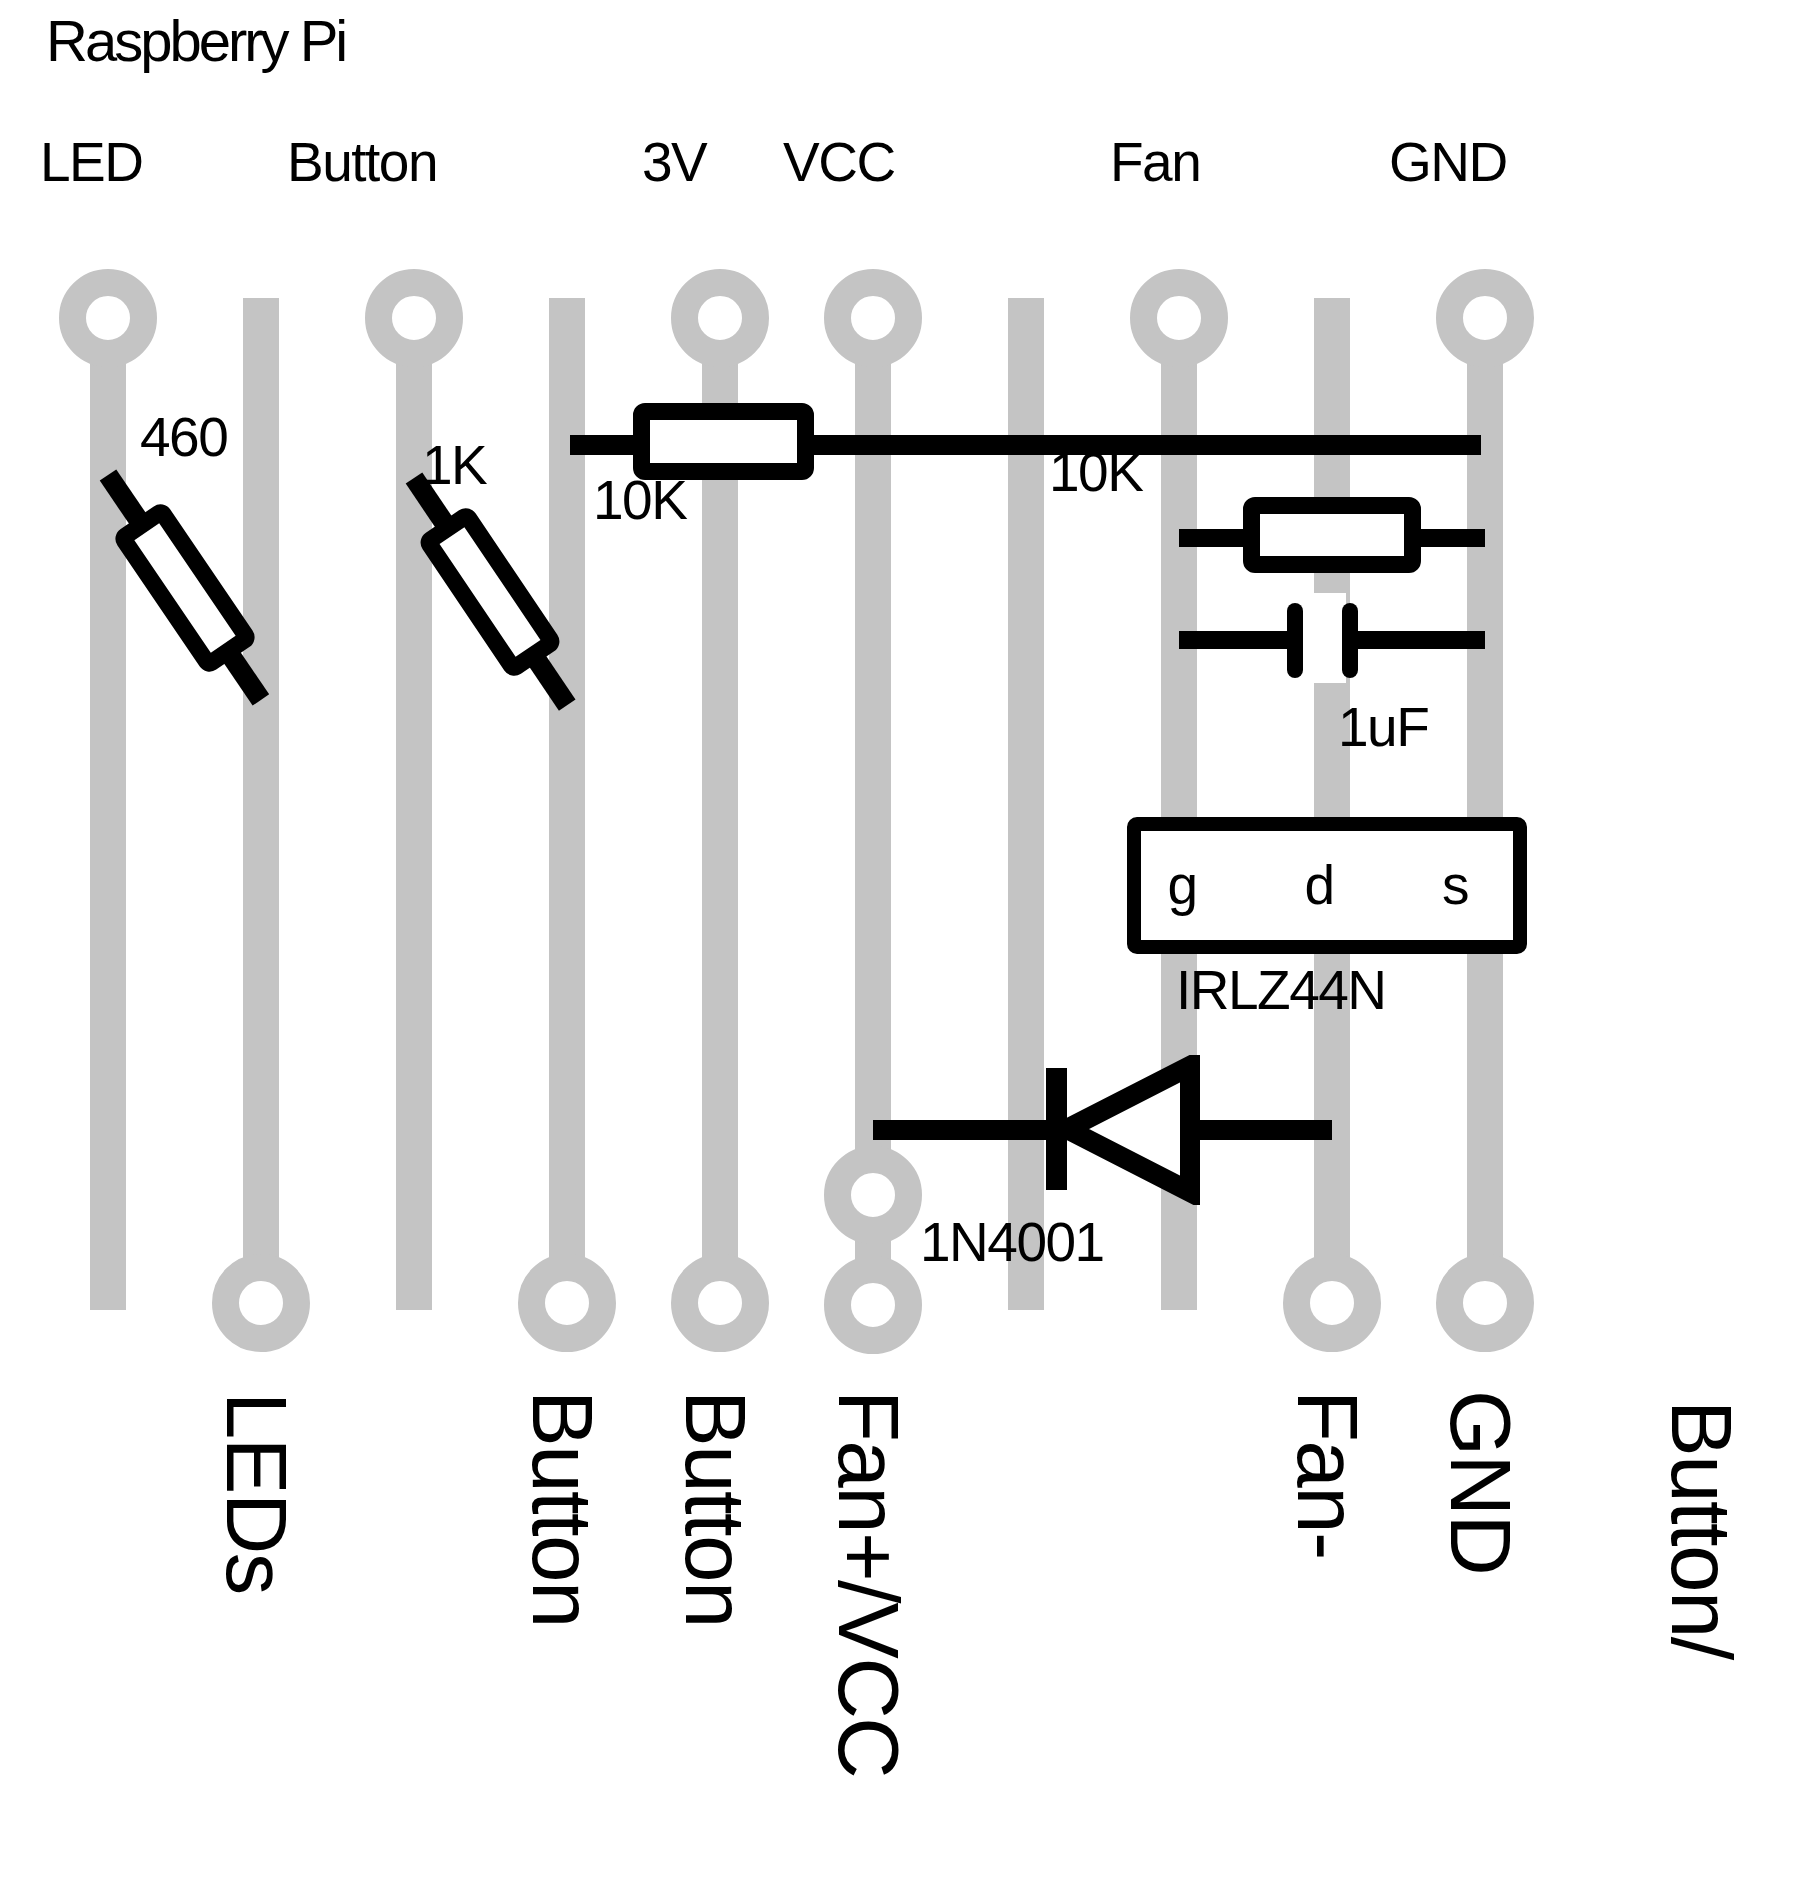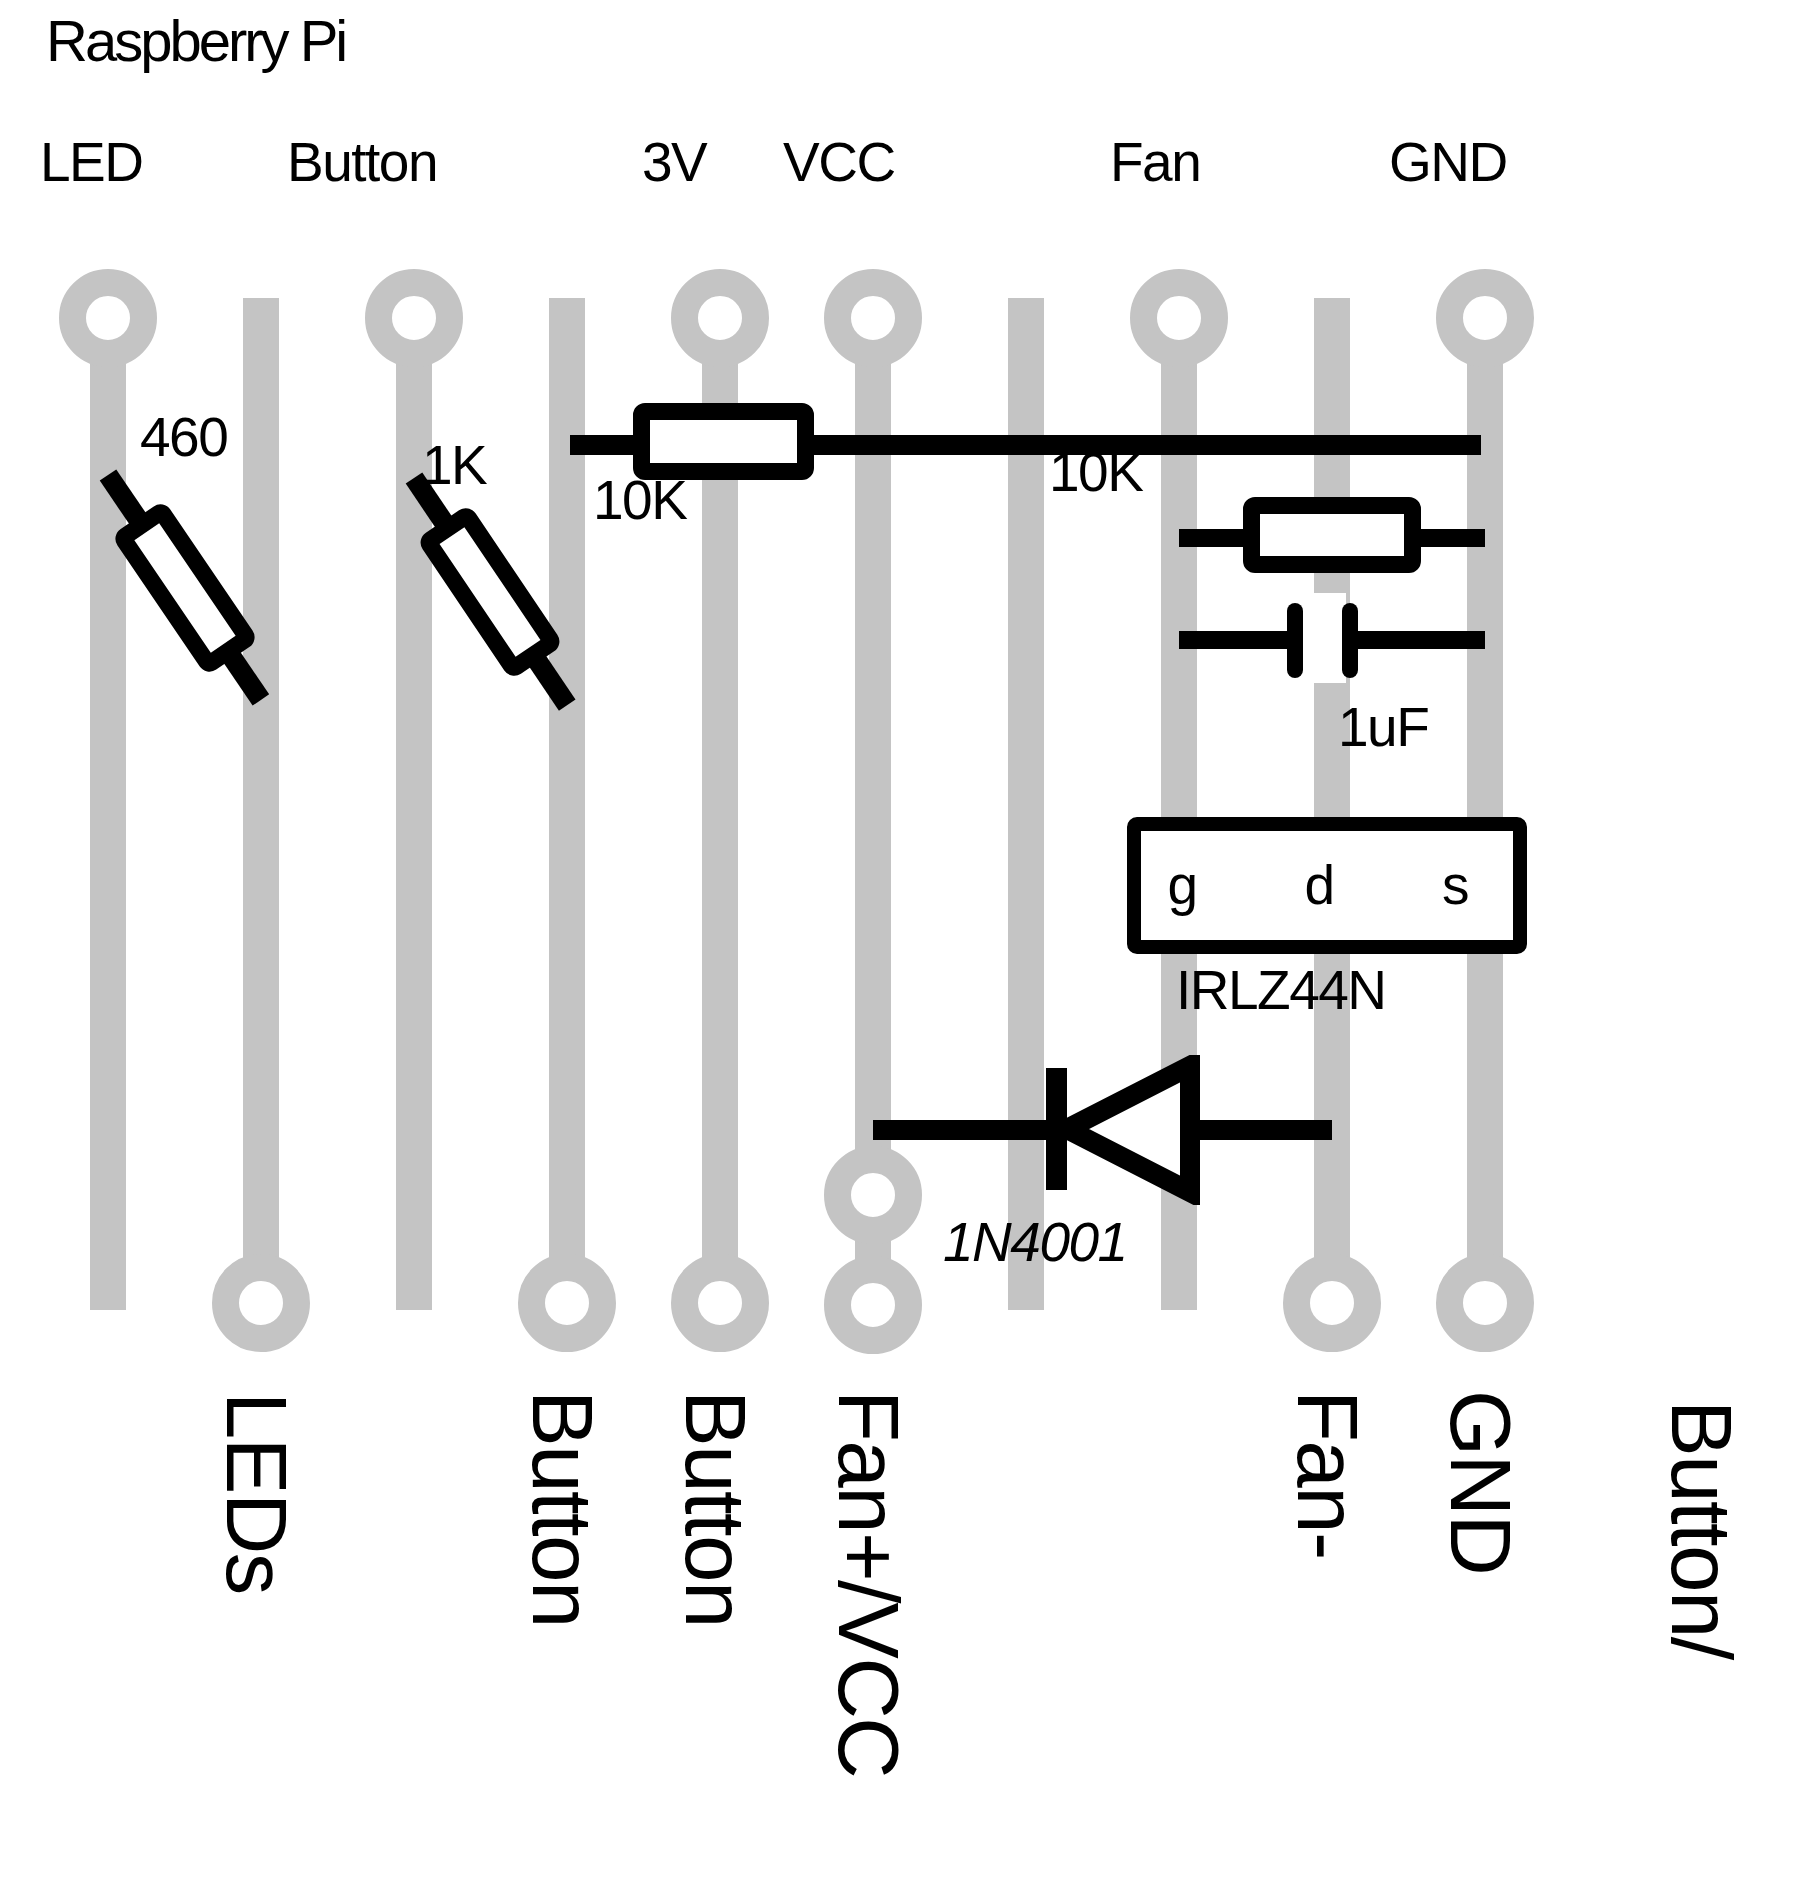"1N4001" div.txt { font-style: italic -> none; left: 943px -> 920px }
